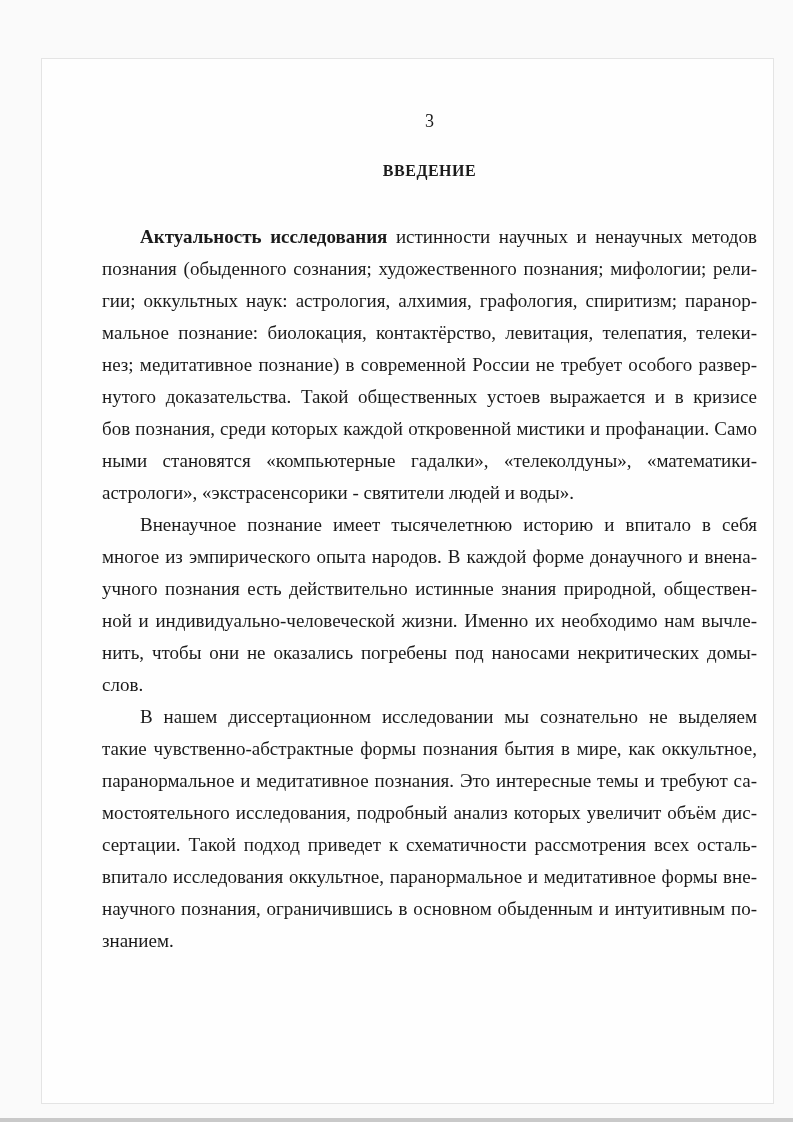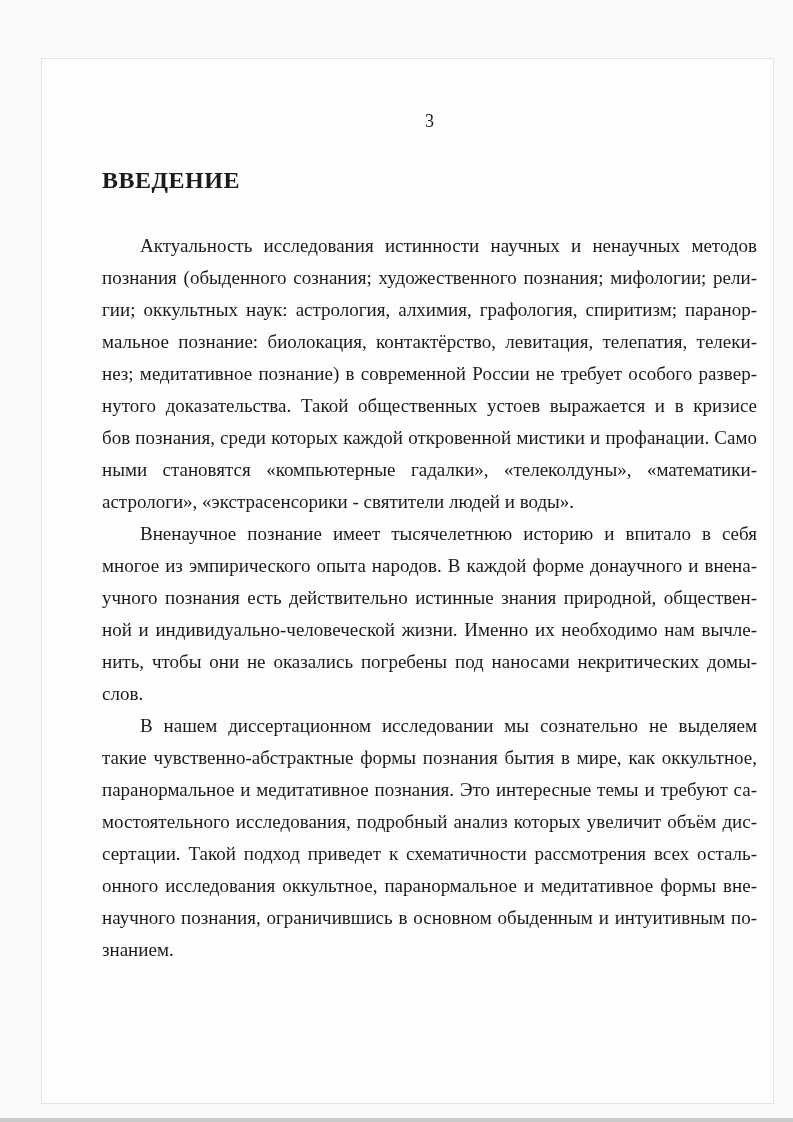"ВВЕДЕНИЕ" .doc-title { font-size: 24px -> 16px; margin: 33px 0 0 60px -> 24px 0 0 60px; text-align: left -> center }
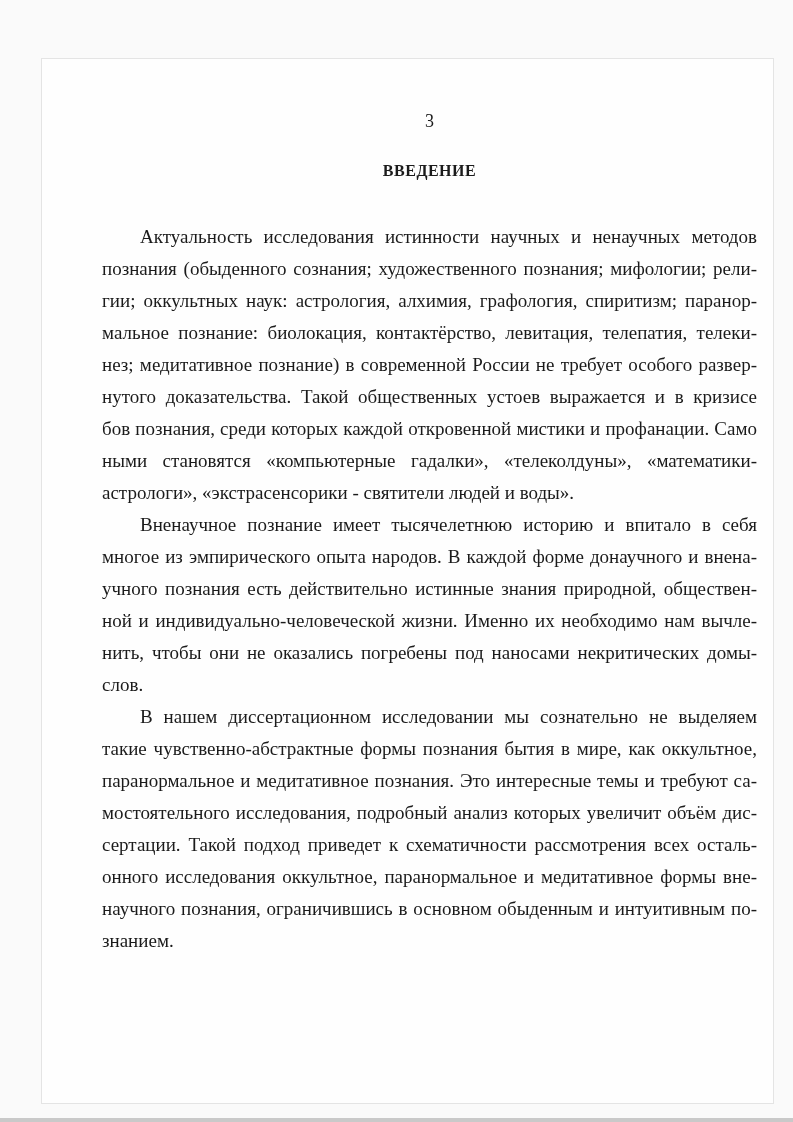"Актуальность исследования" .b { font-weight: normal -> bold }
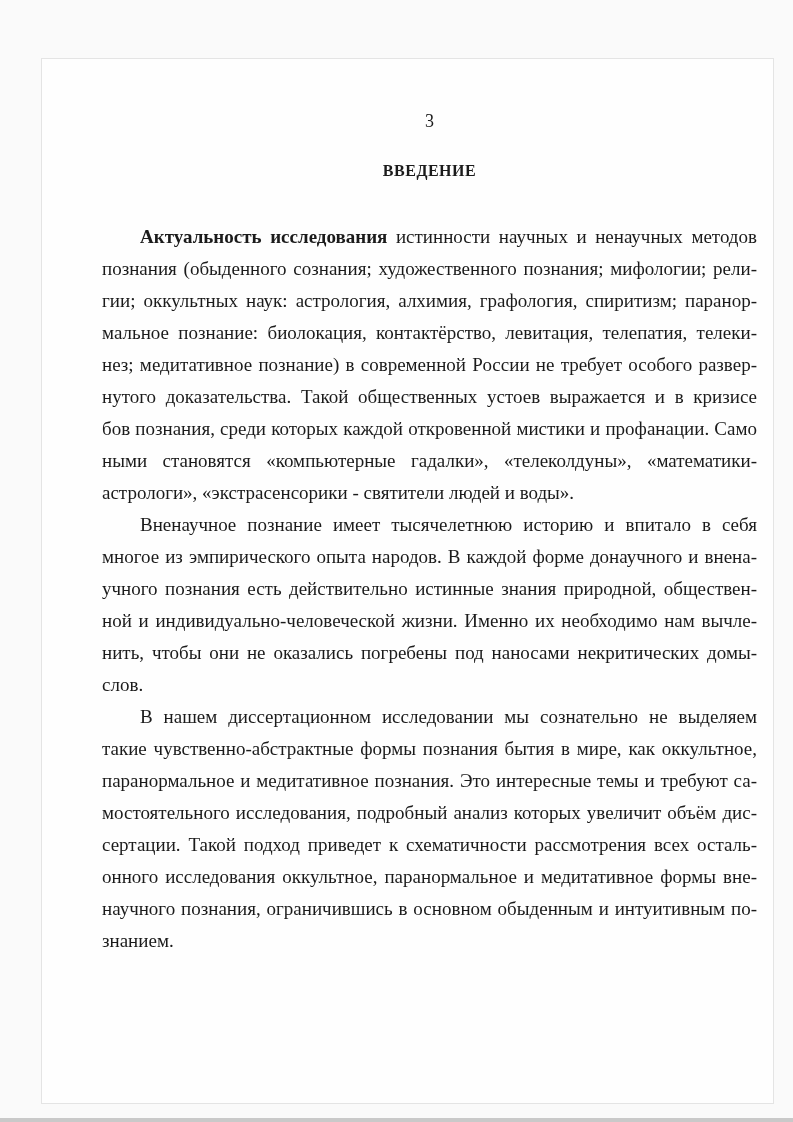"онного исследования оккультное," div.line { text: онного -> впитало }
